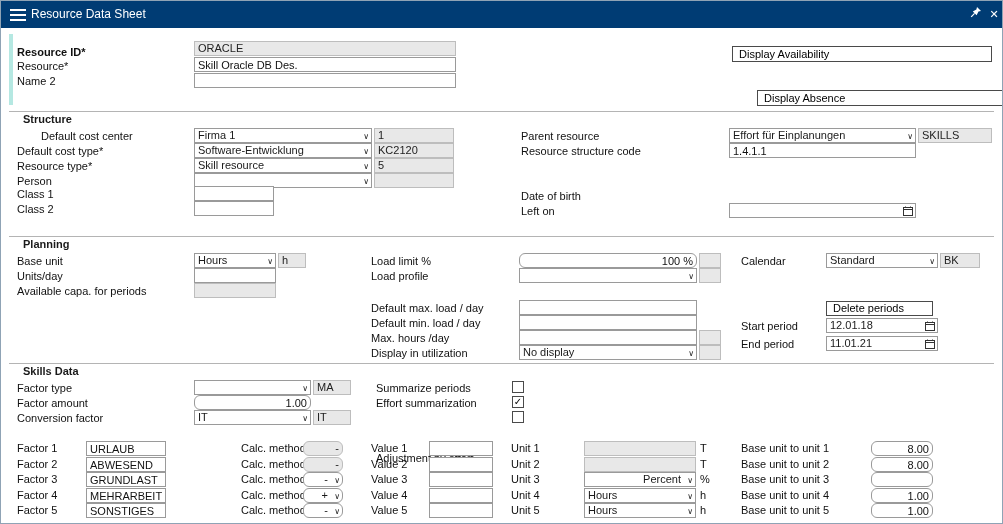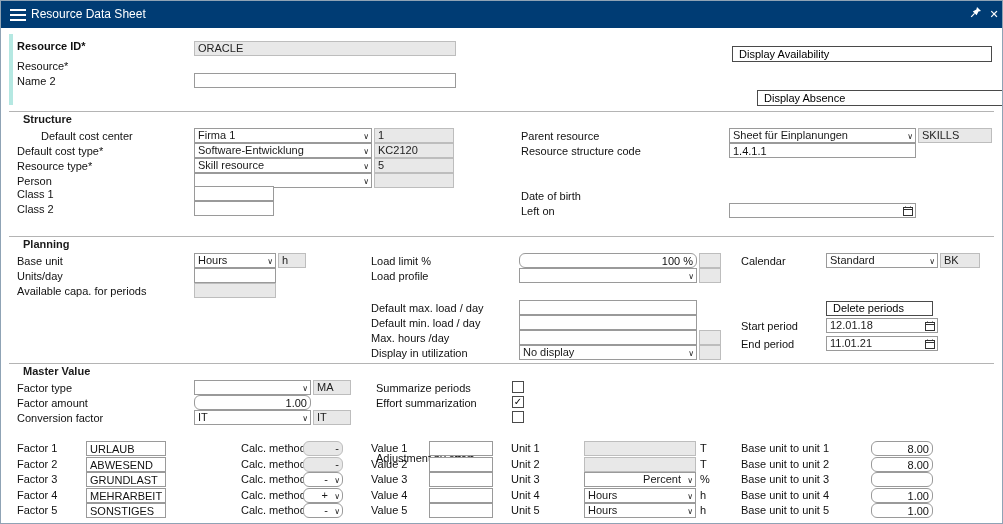"Resource ID*" div.lbl { top: 39px -> 45px }
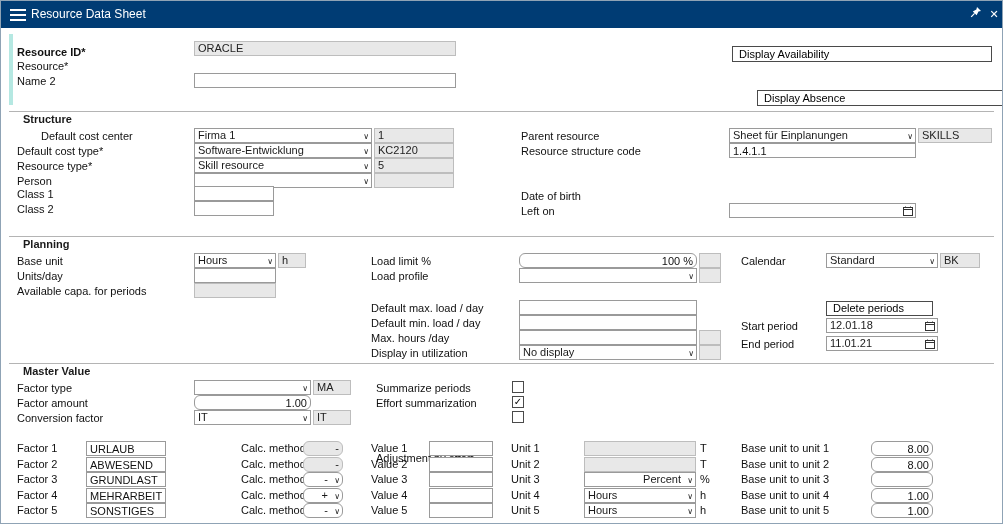"Skill Oracle DB Des." input.fld { html: none -> <input> }
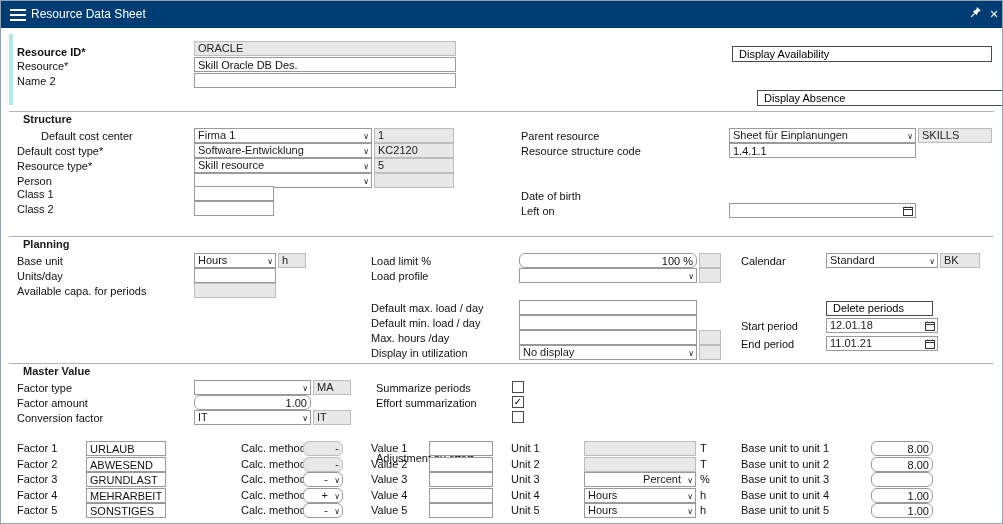"Sheet für Einplanungen" div.sel { text: Sheet -> Effort }
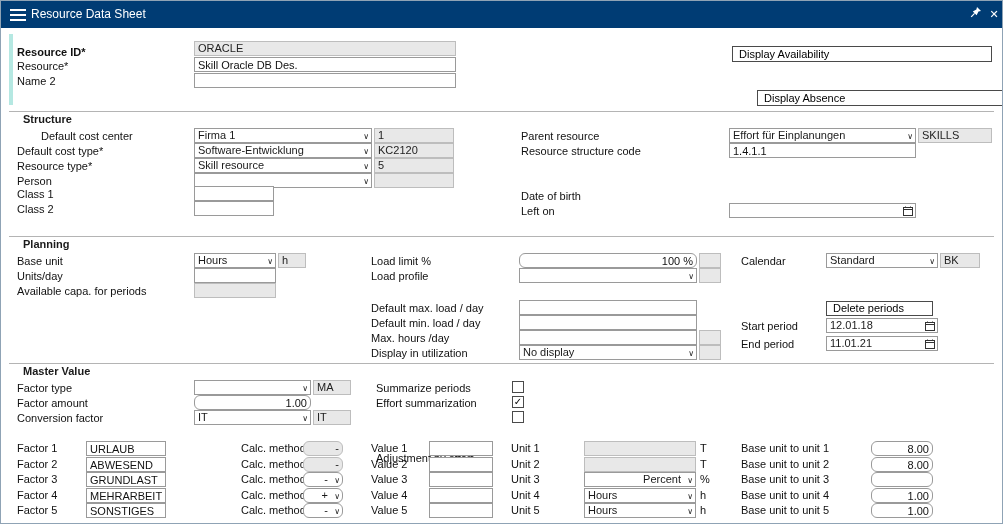"Master Value" div.sect { text: Master Value -> Skills Data }
